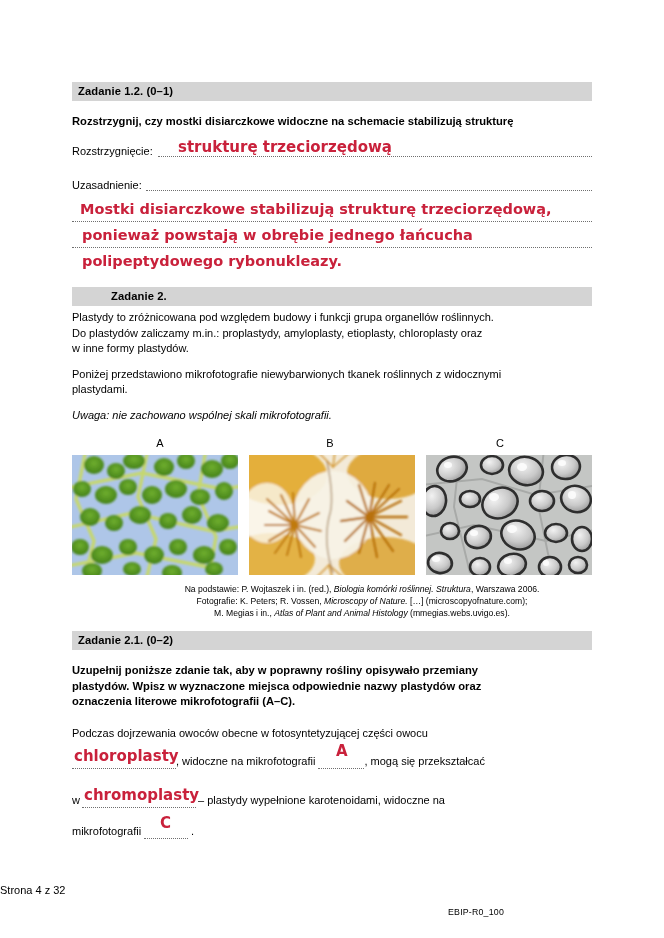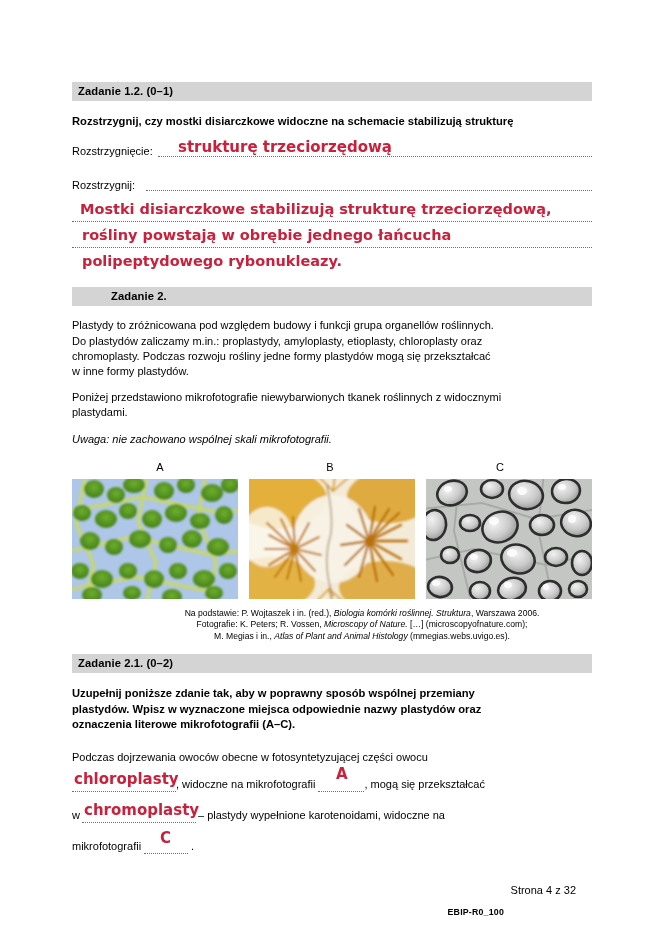"Rozstrzygnij:" span.answer-label { text: Rozstrzygnij -> Uzasadnienie }
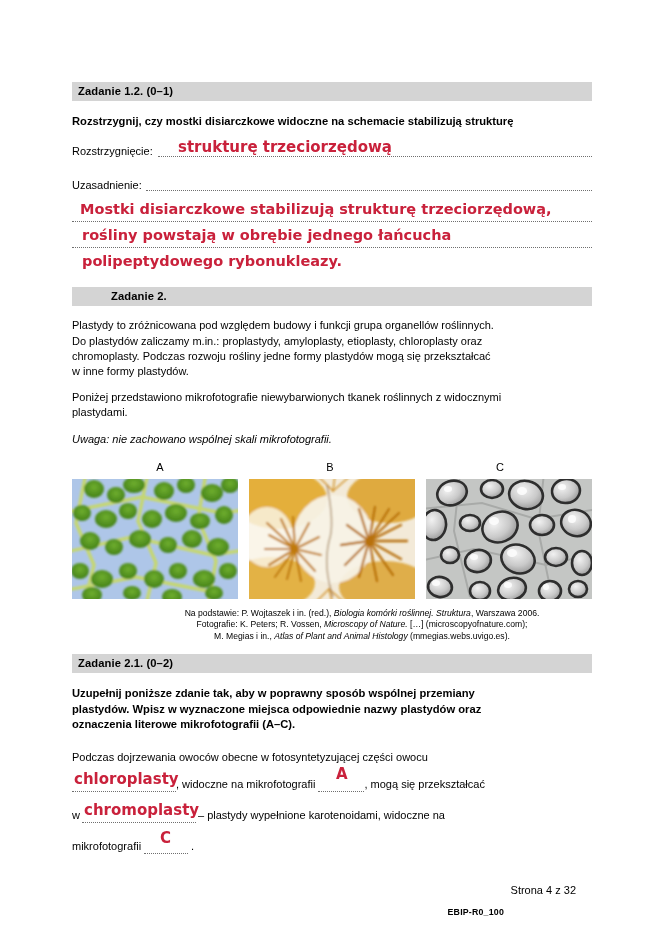"rośliny powstają w obrębie jednego" span.hw { text: rośliny -> ponieważ }
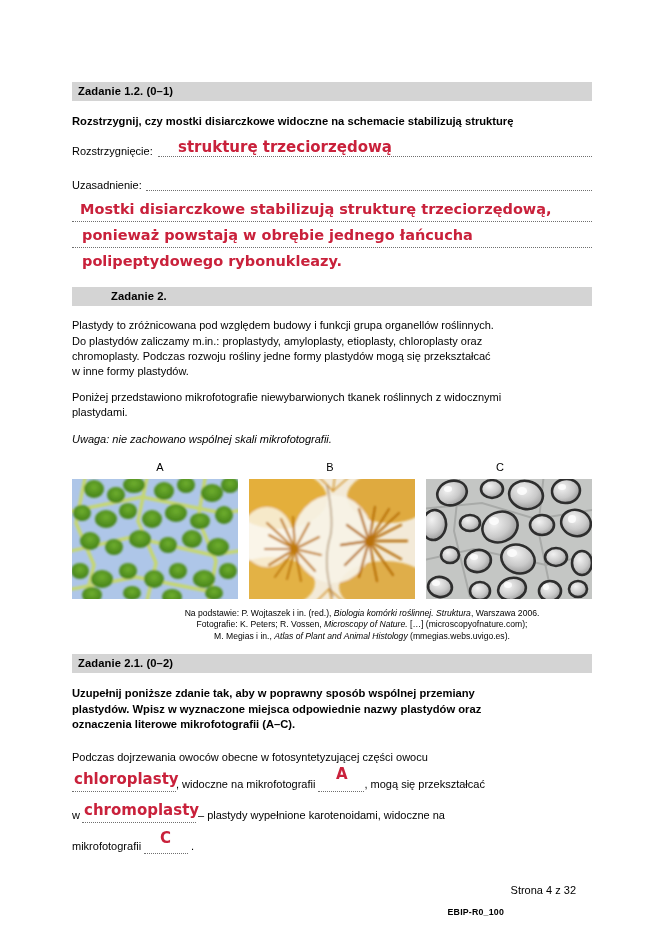"Plastydy to zróżnicowana pod względem" .body-text { margin-top: 12px -> 4px }
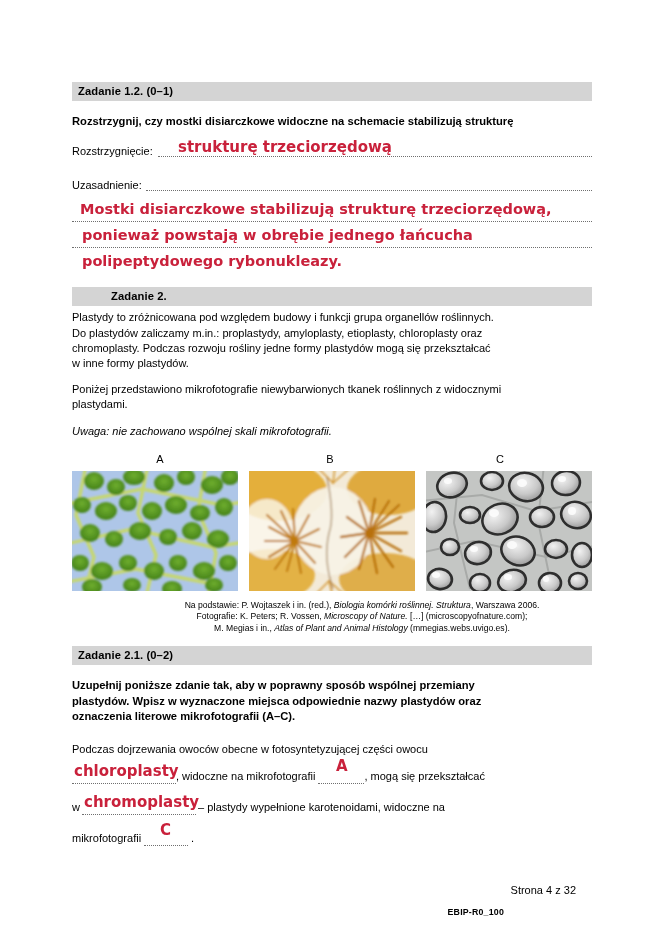"chromoplasty. Podczas rozwoju rośliny" div { html: <div>chromoplasty. Podczas rozwoju rośliny jedne formy plastydów mogą się przekształcać</div> -> none }
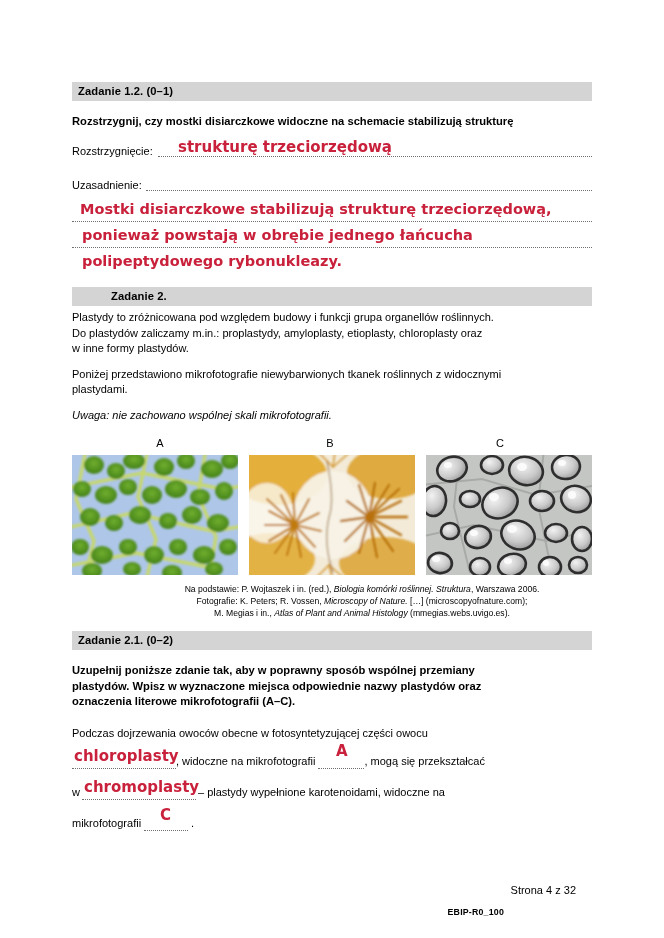"Uzupełnij poniższe zdanie tak, aby" div { text: sposób wspólnej -> rośliny opisywało }
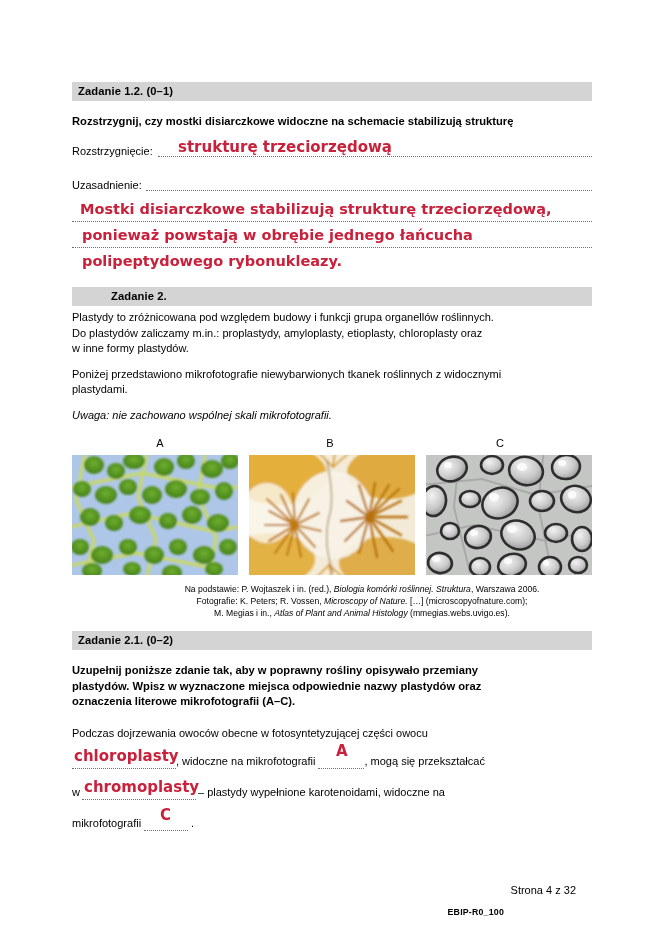"w – plastydy wypełnione karotenoidami," div.fill-line { margin-top: 9px -> 17px }
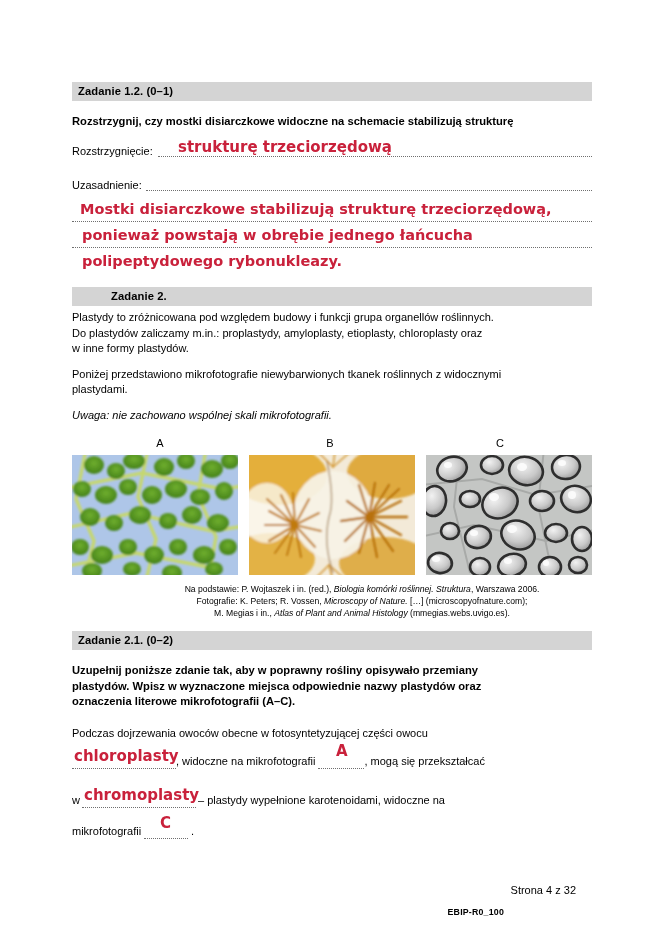"Strona 4 z 32" .footer-page { text-align: right -> left }
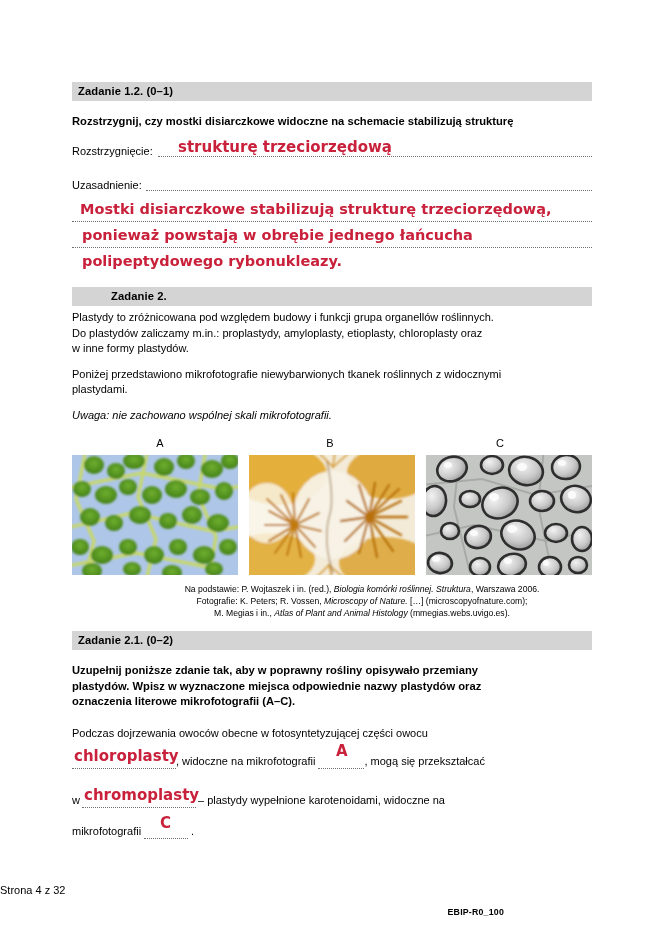"EBIP-R0_100" .footer-code { font-weight: bold -> normal }
